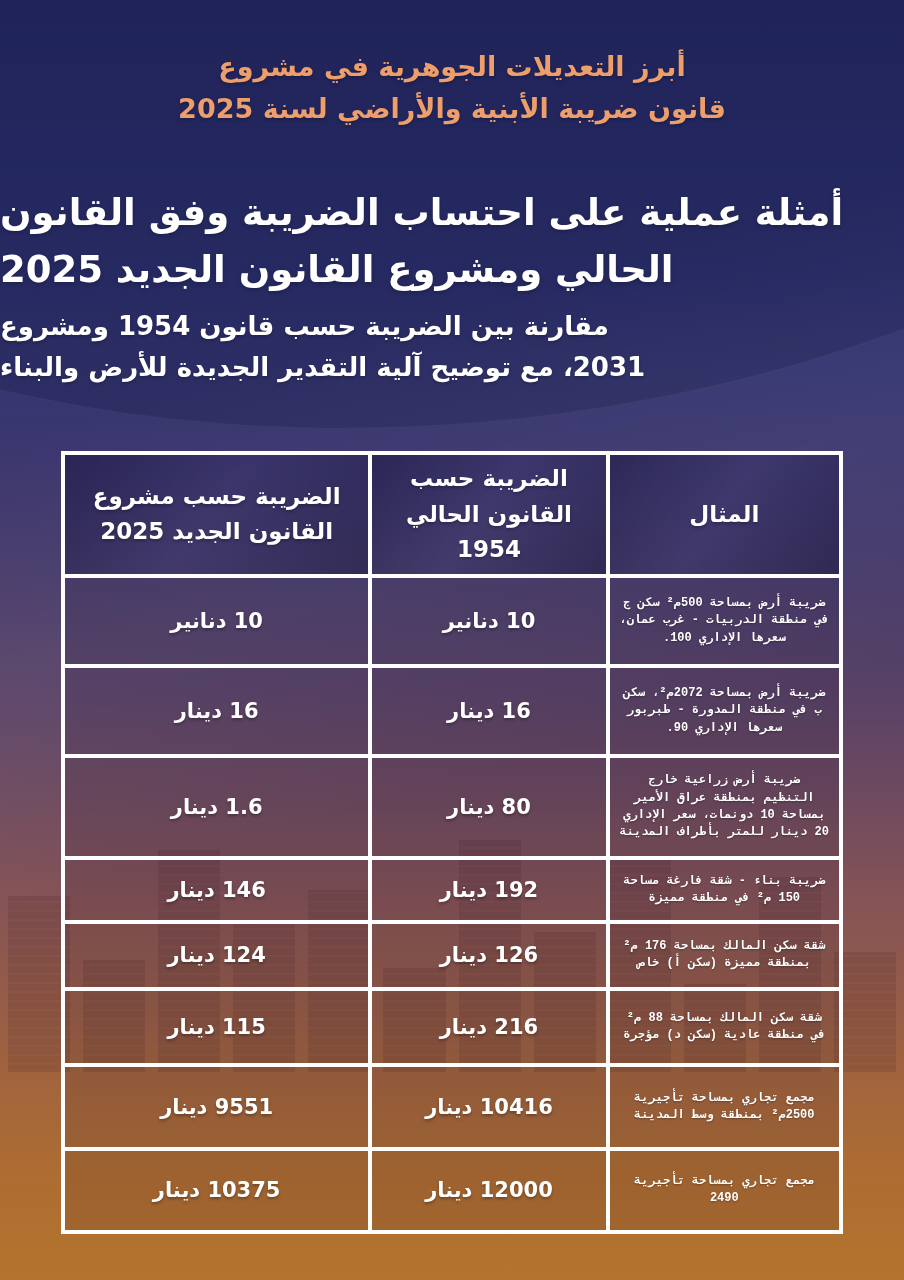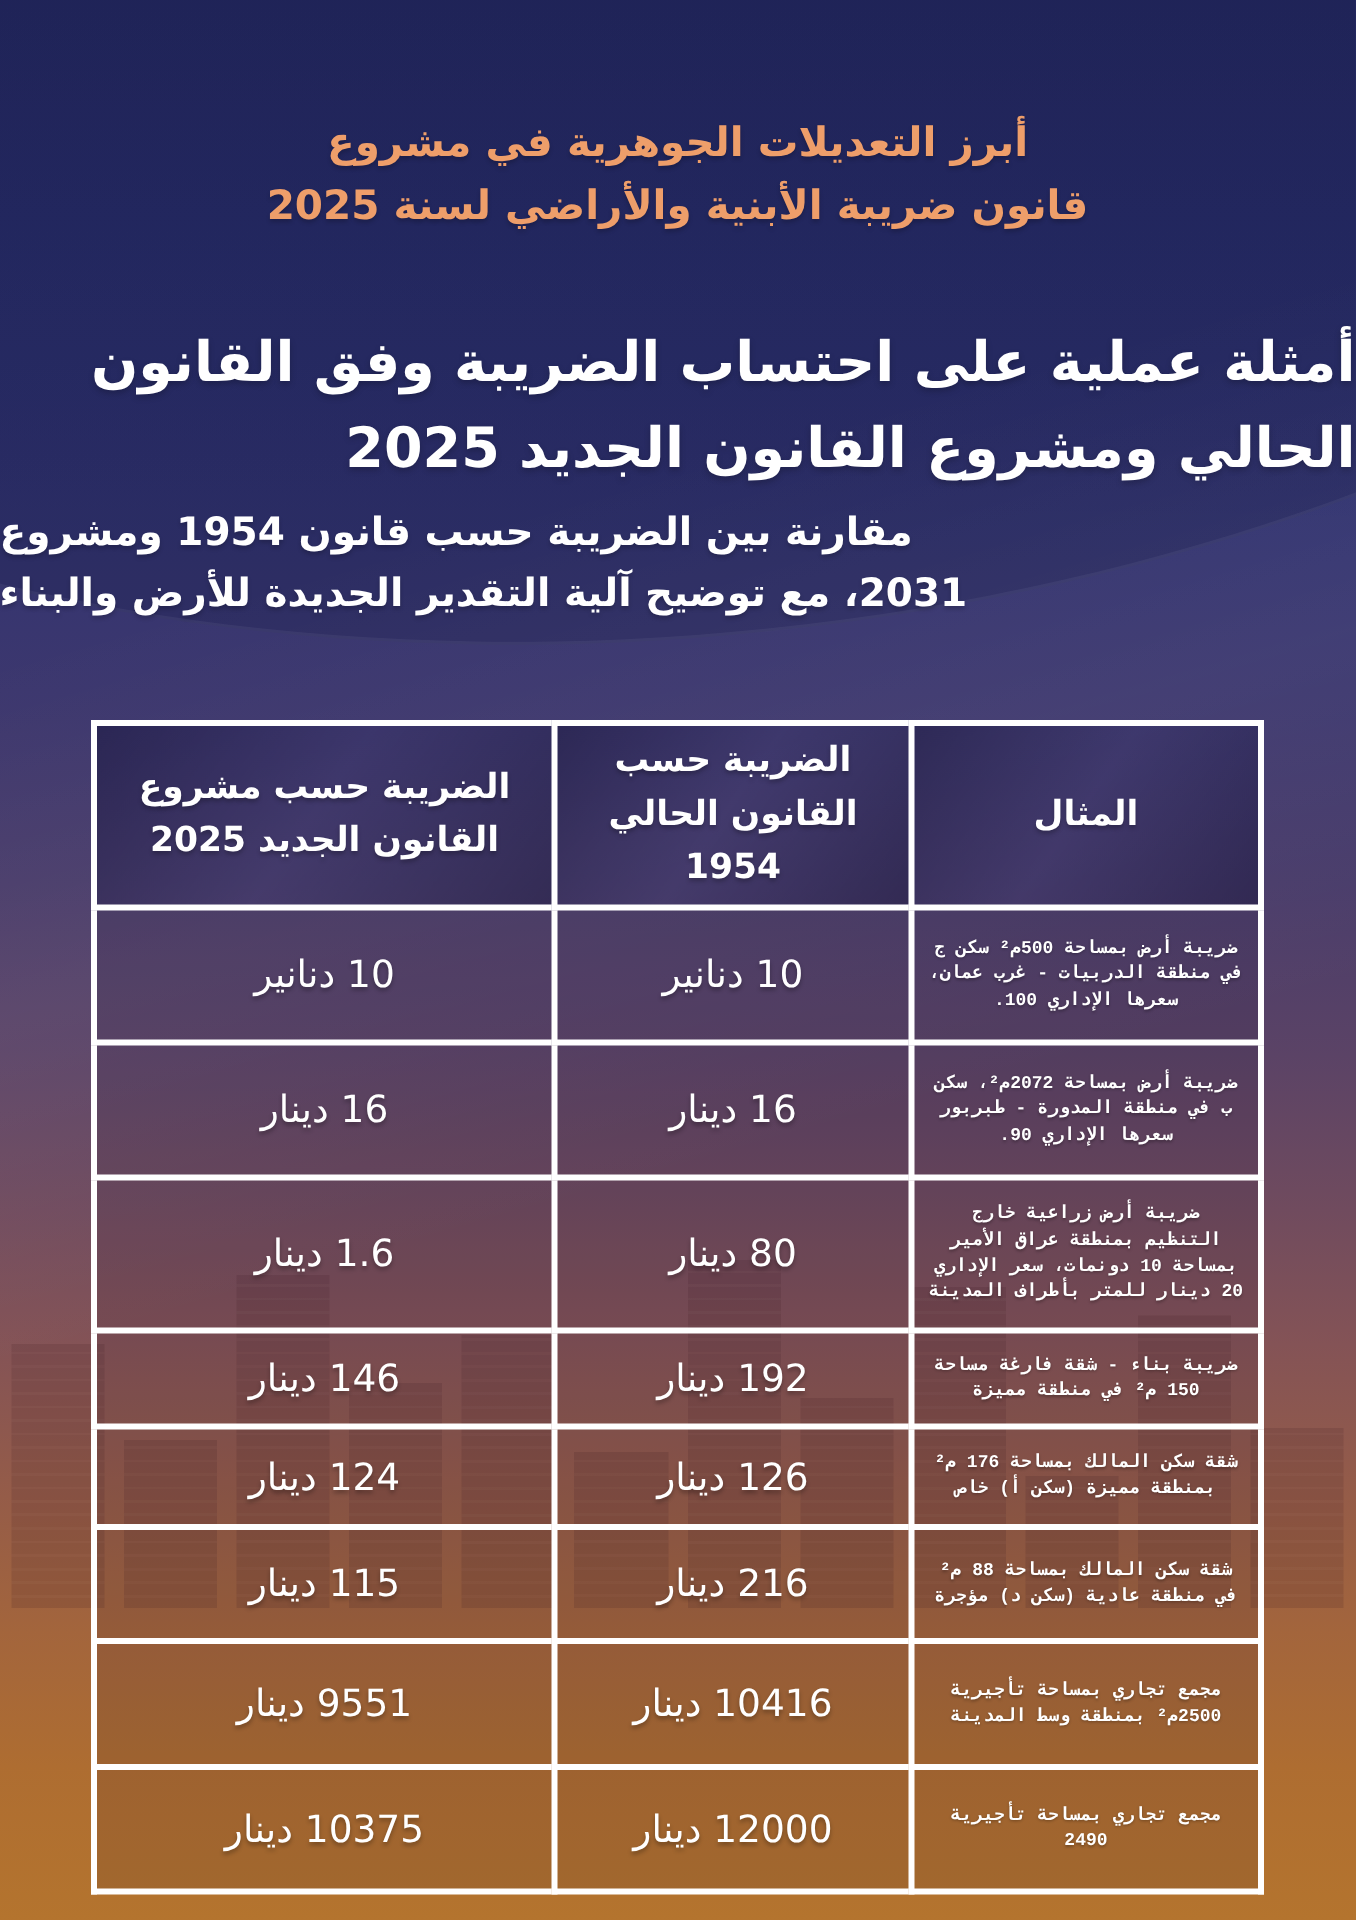"أبرز التعديلات الجوهرية في مشروع" div.kicker { margin-top: 29px -> none }
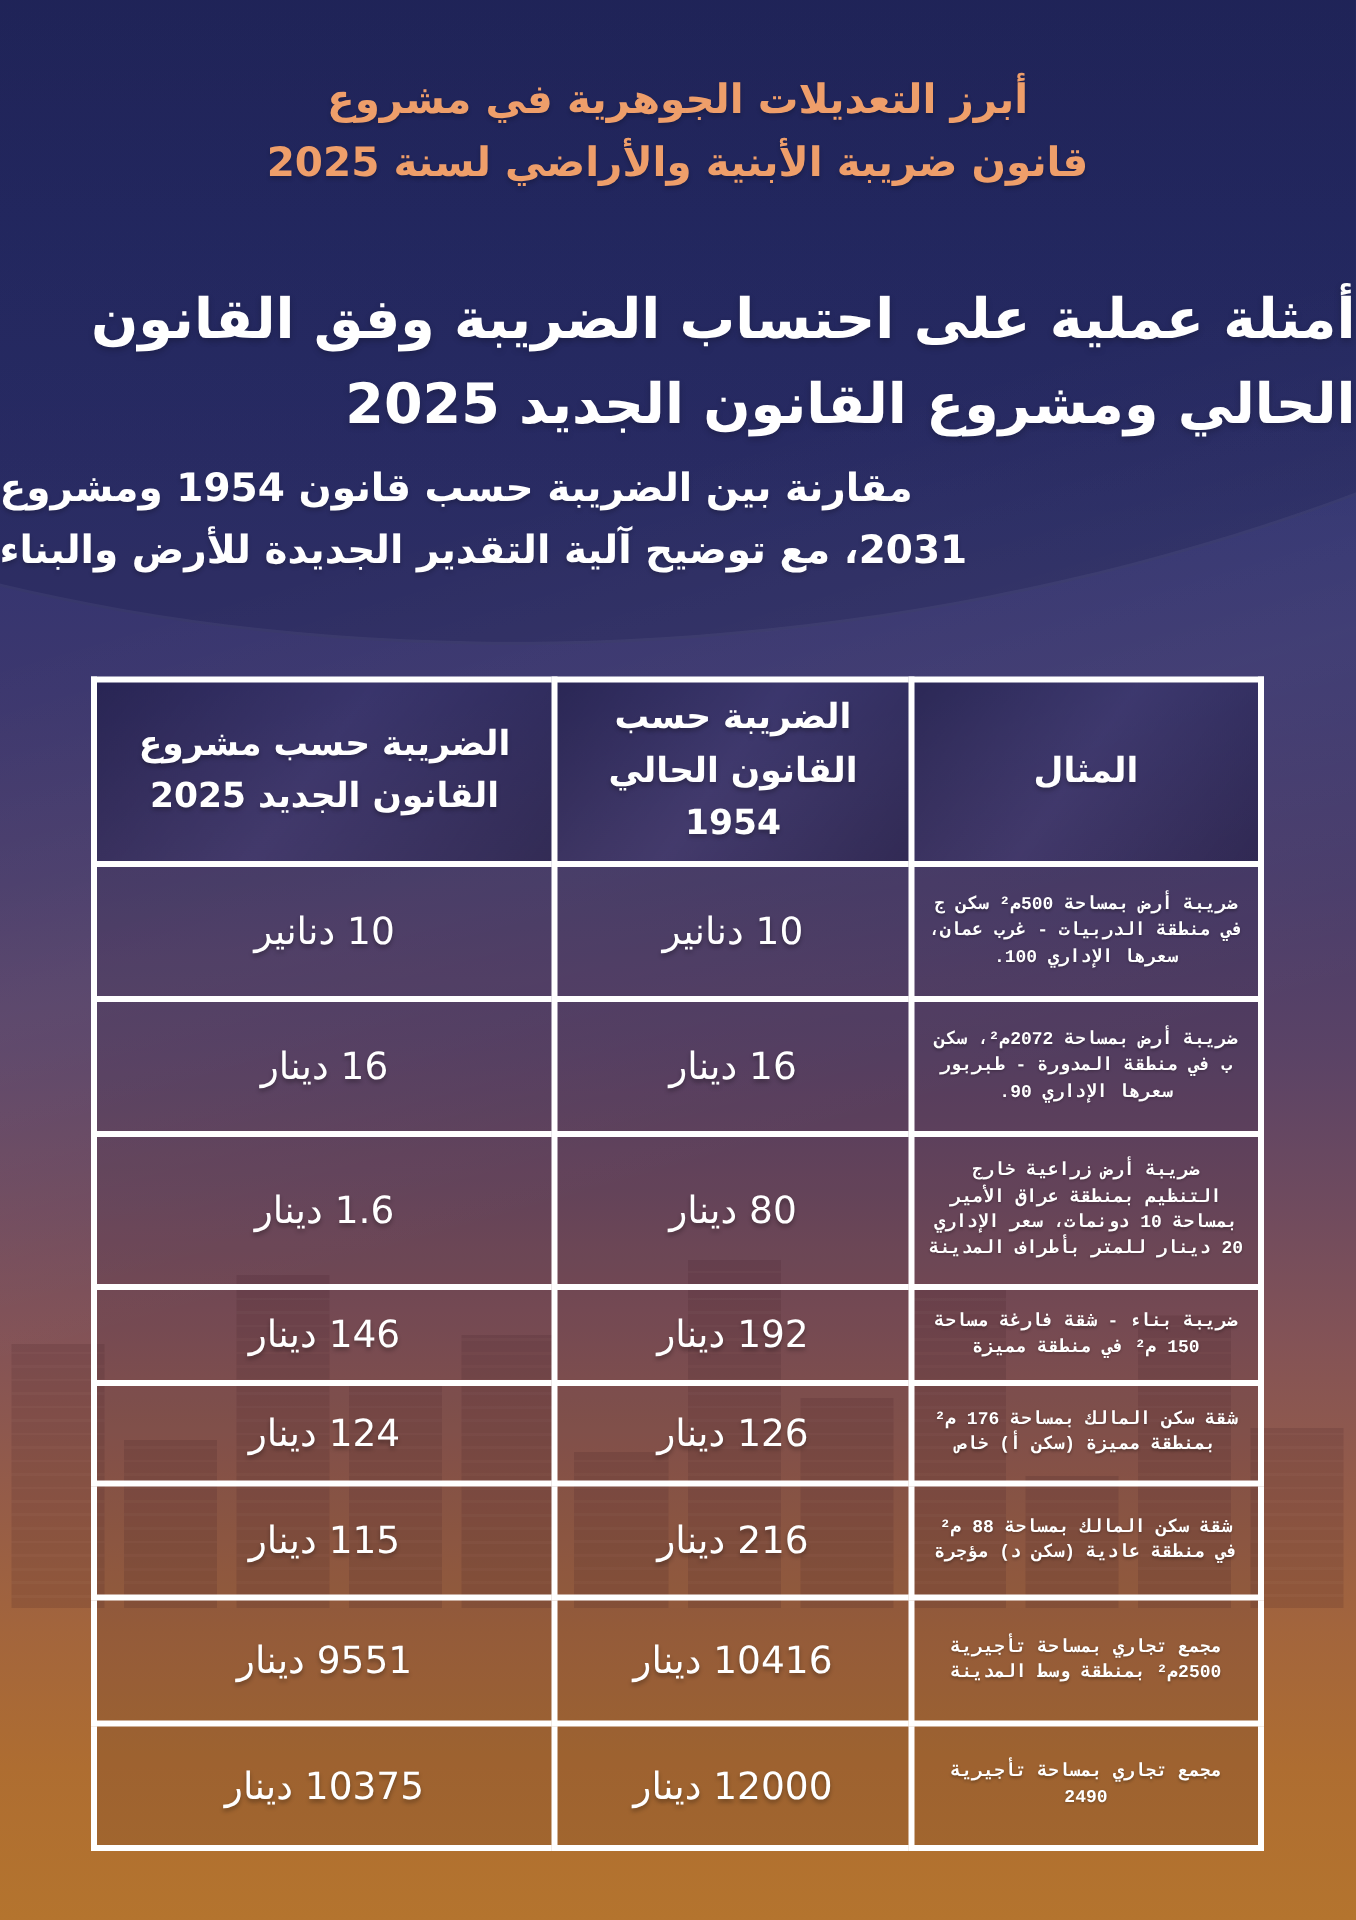"أمثلة عملية على احتساب الضريبة" .title { text-align: right -> left }
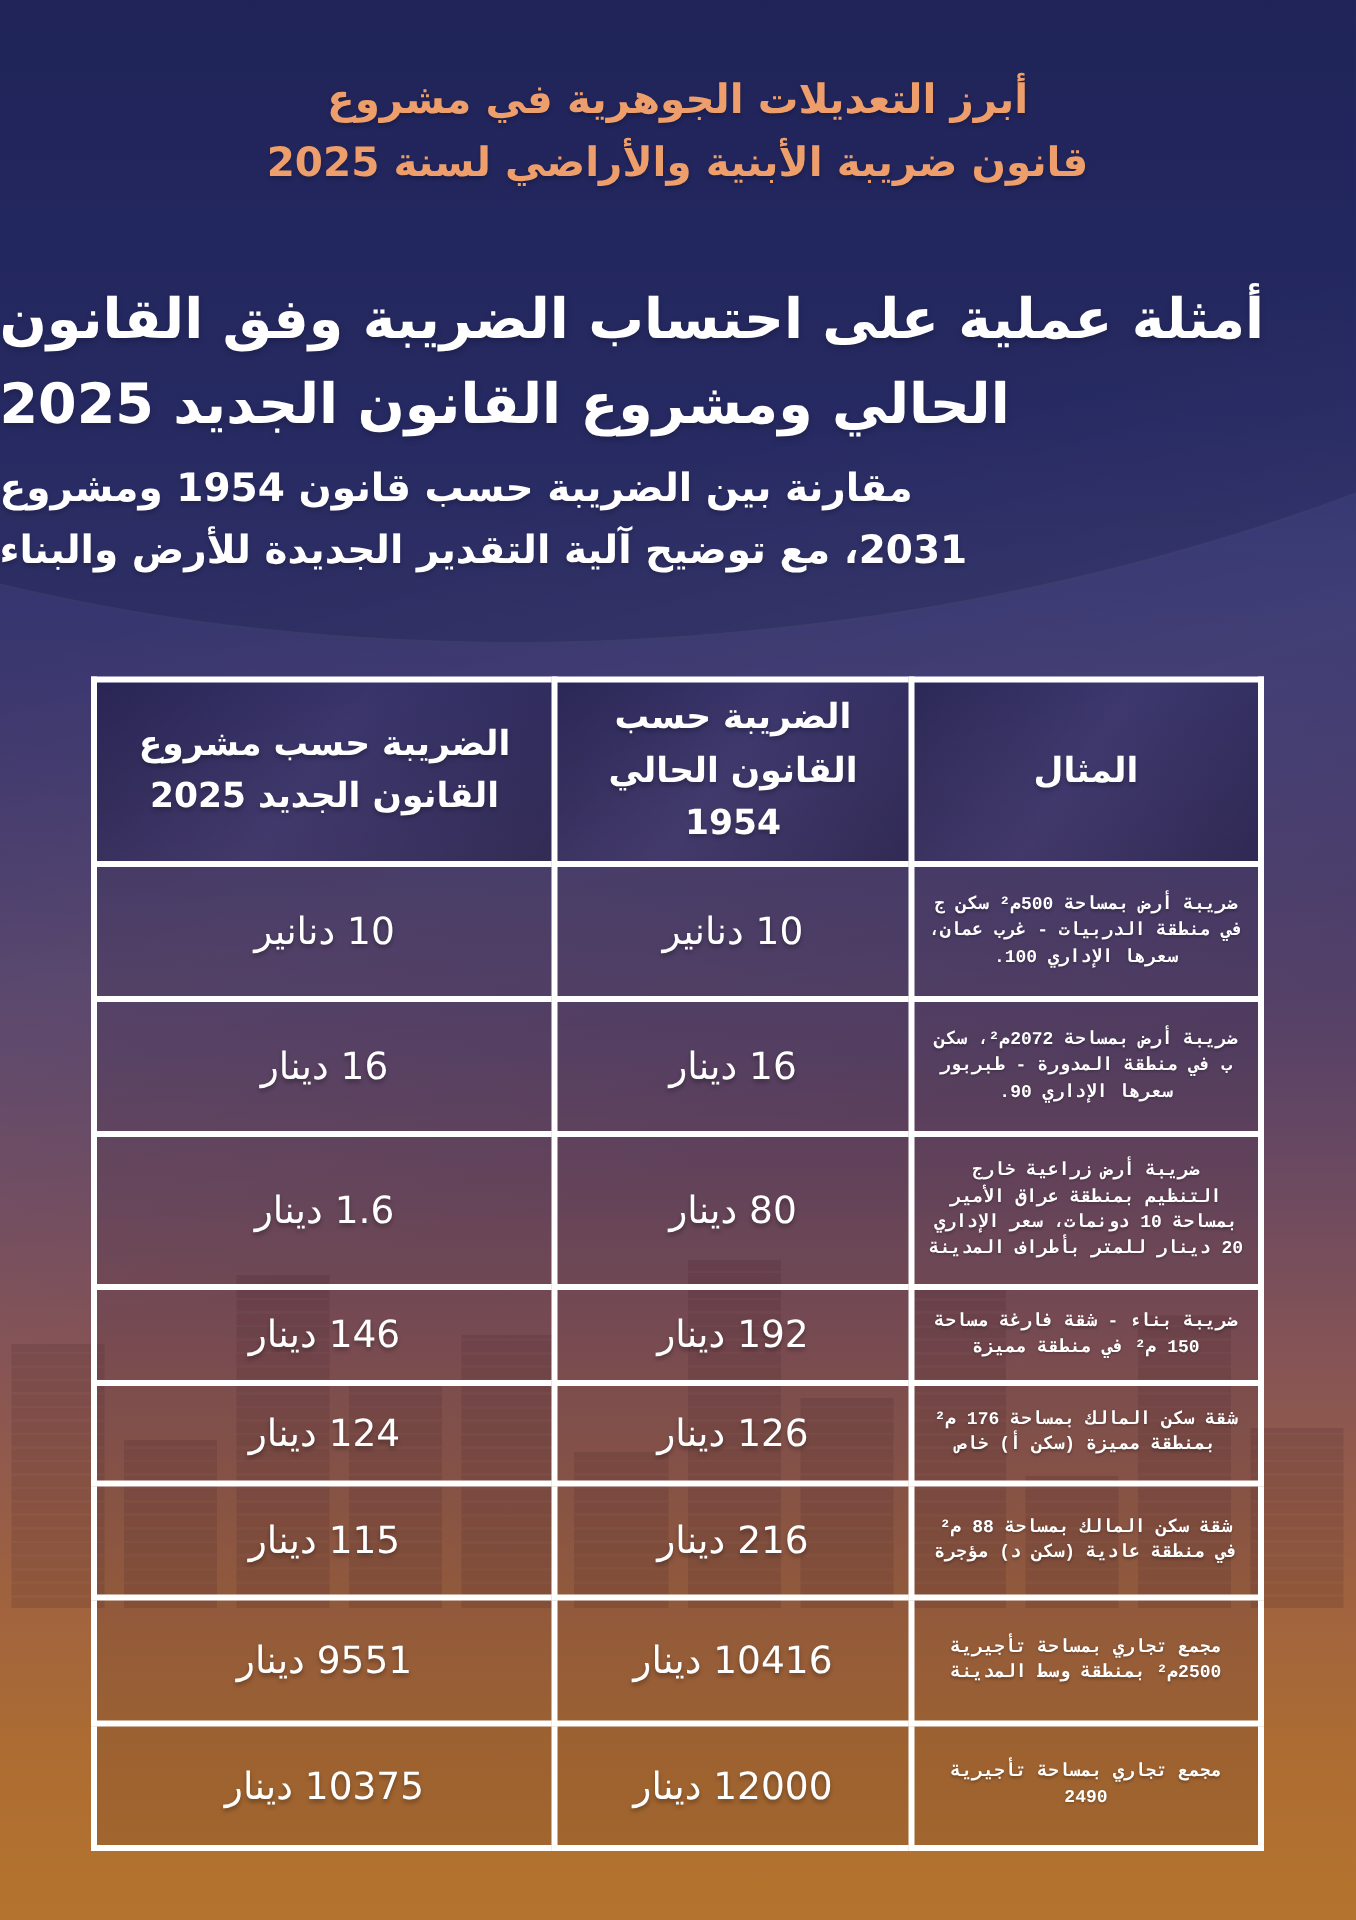"10 دنانير" td.value { font-size: 25px -> 21px; font-weight: normal -> bold }
